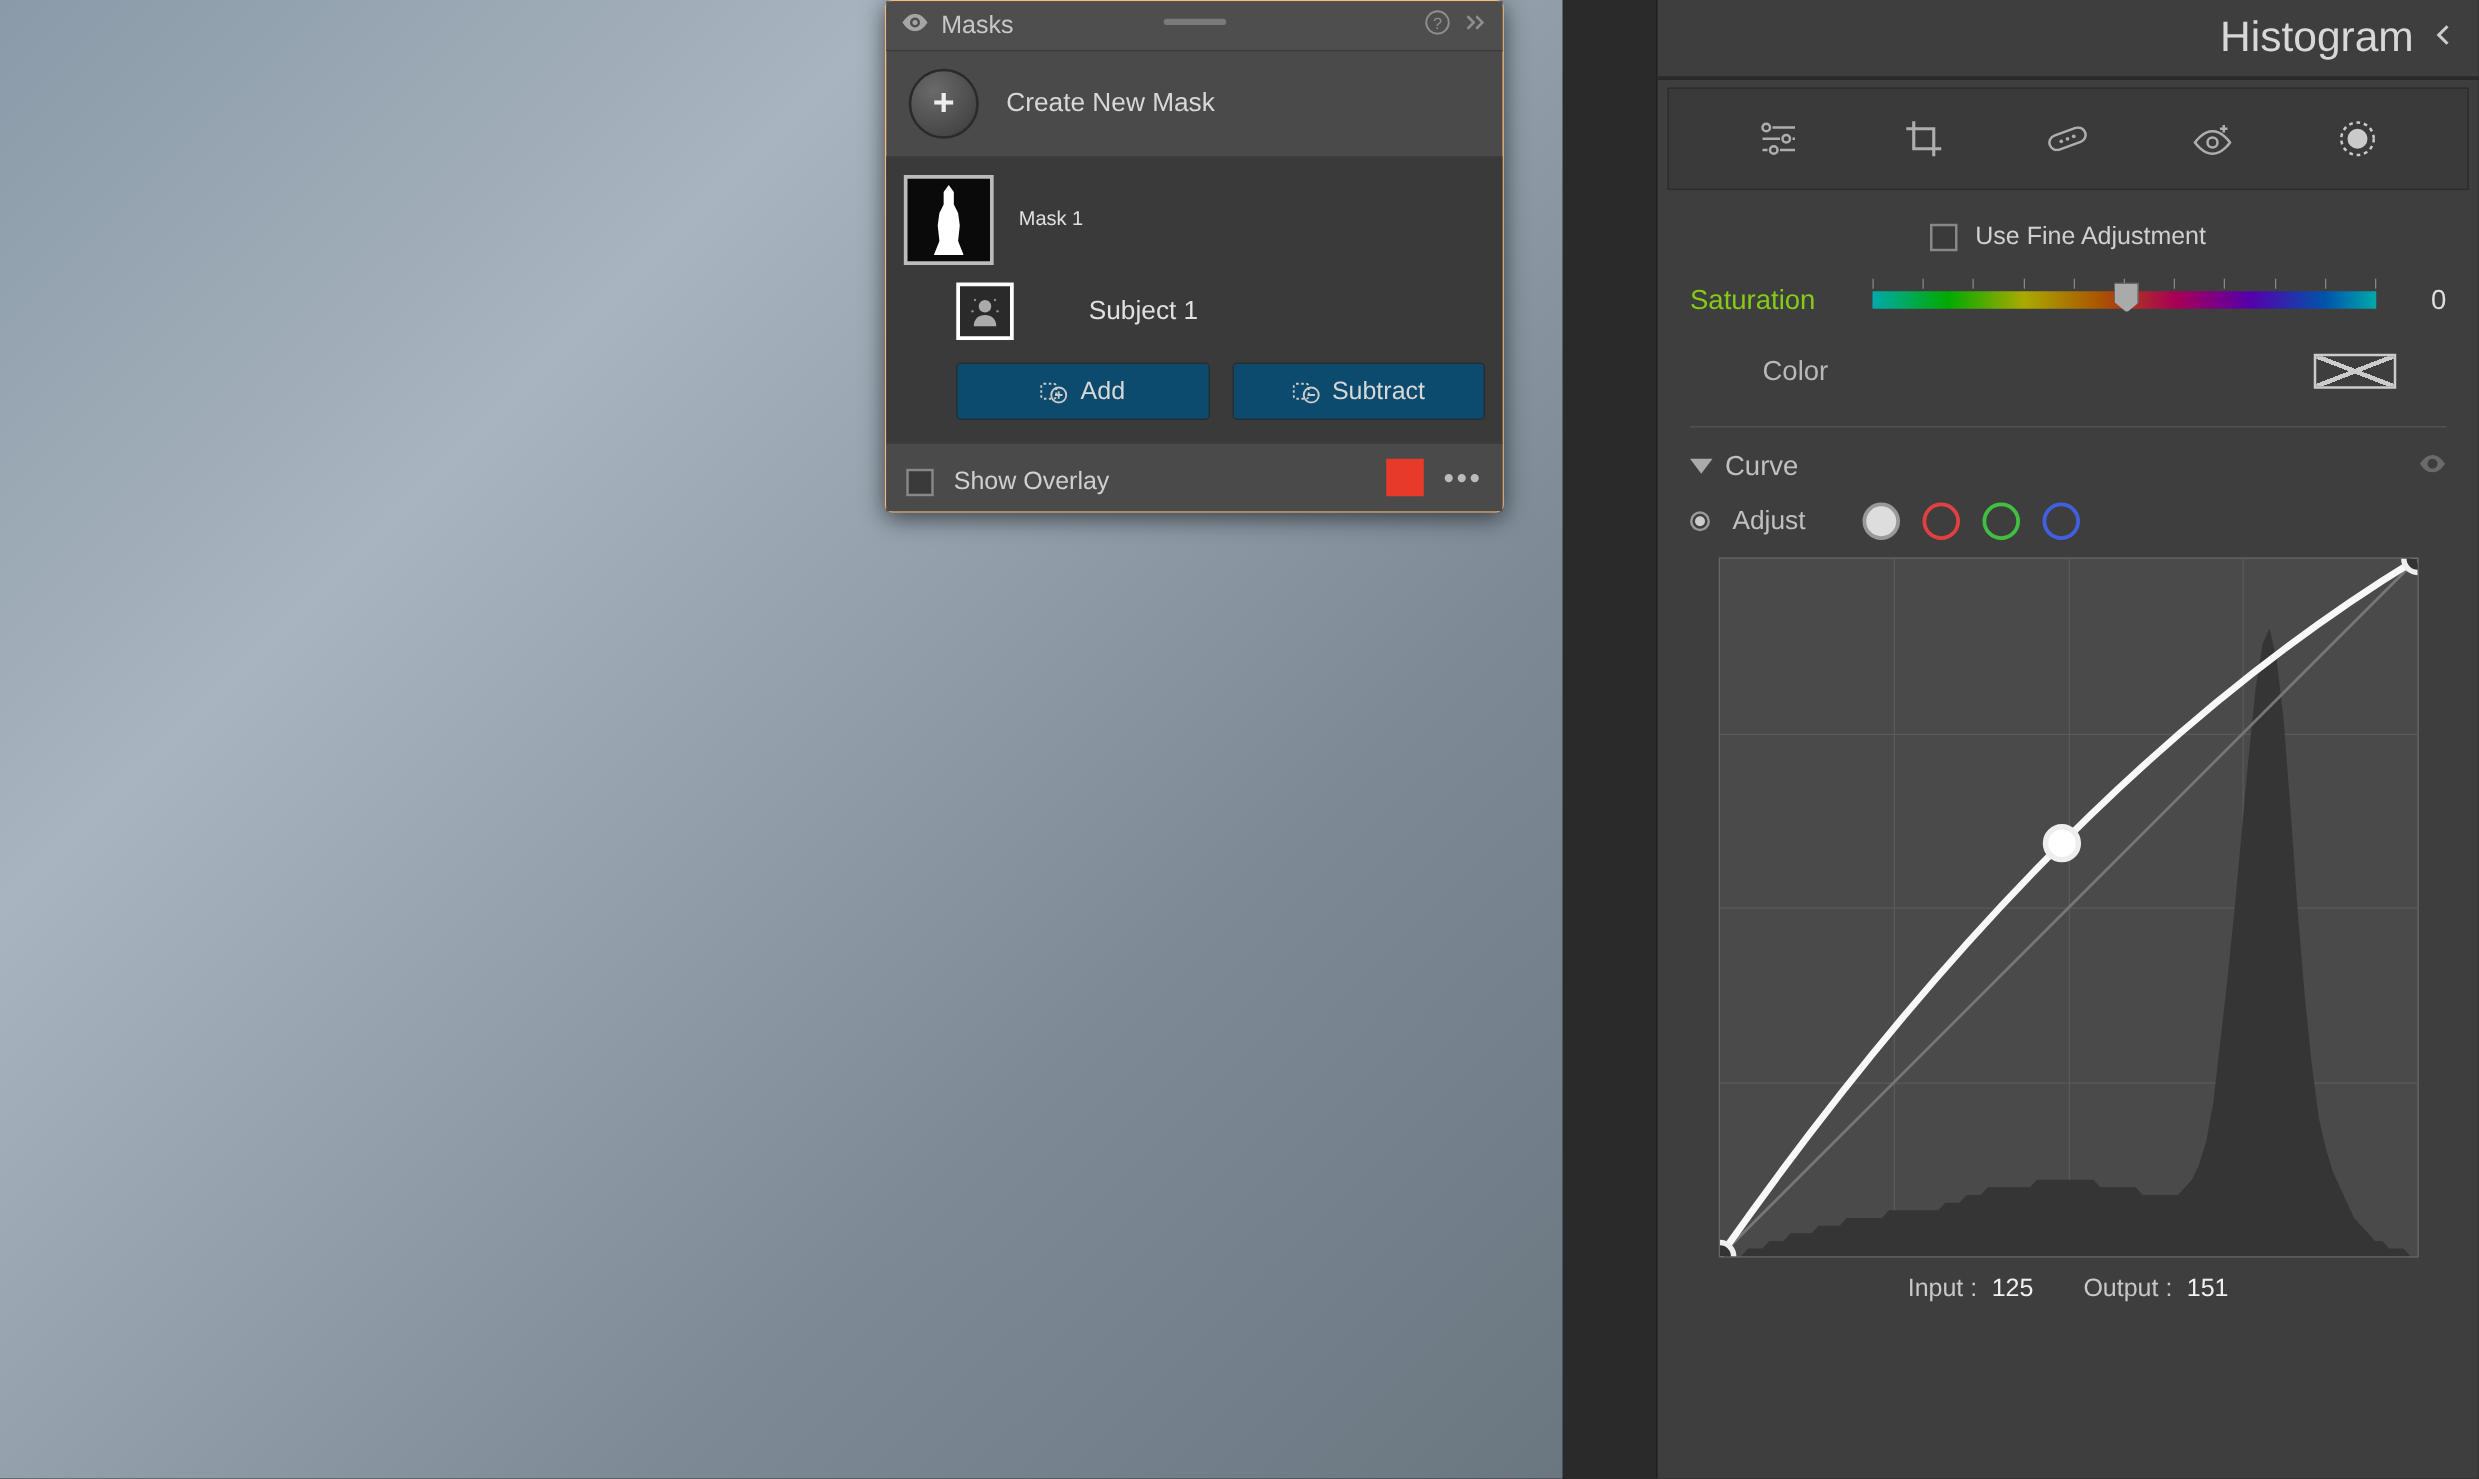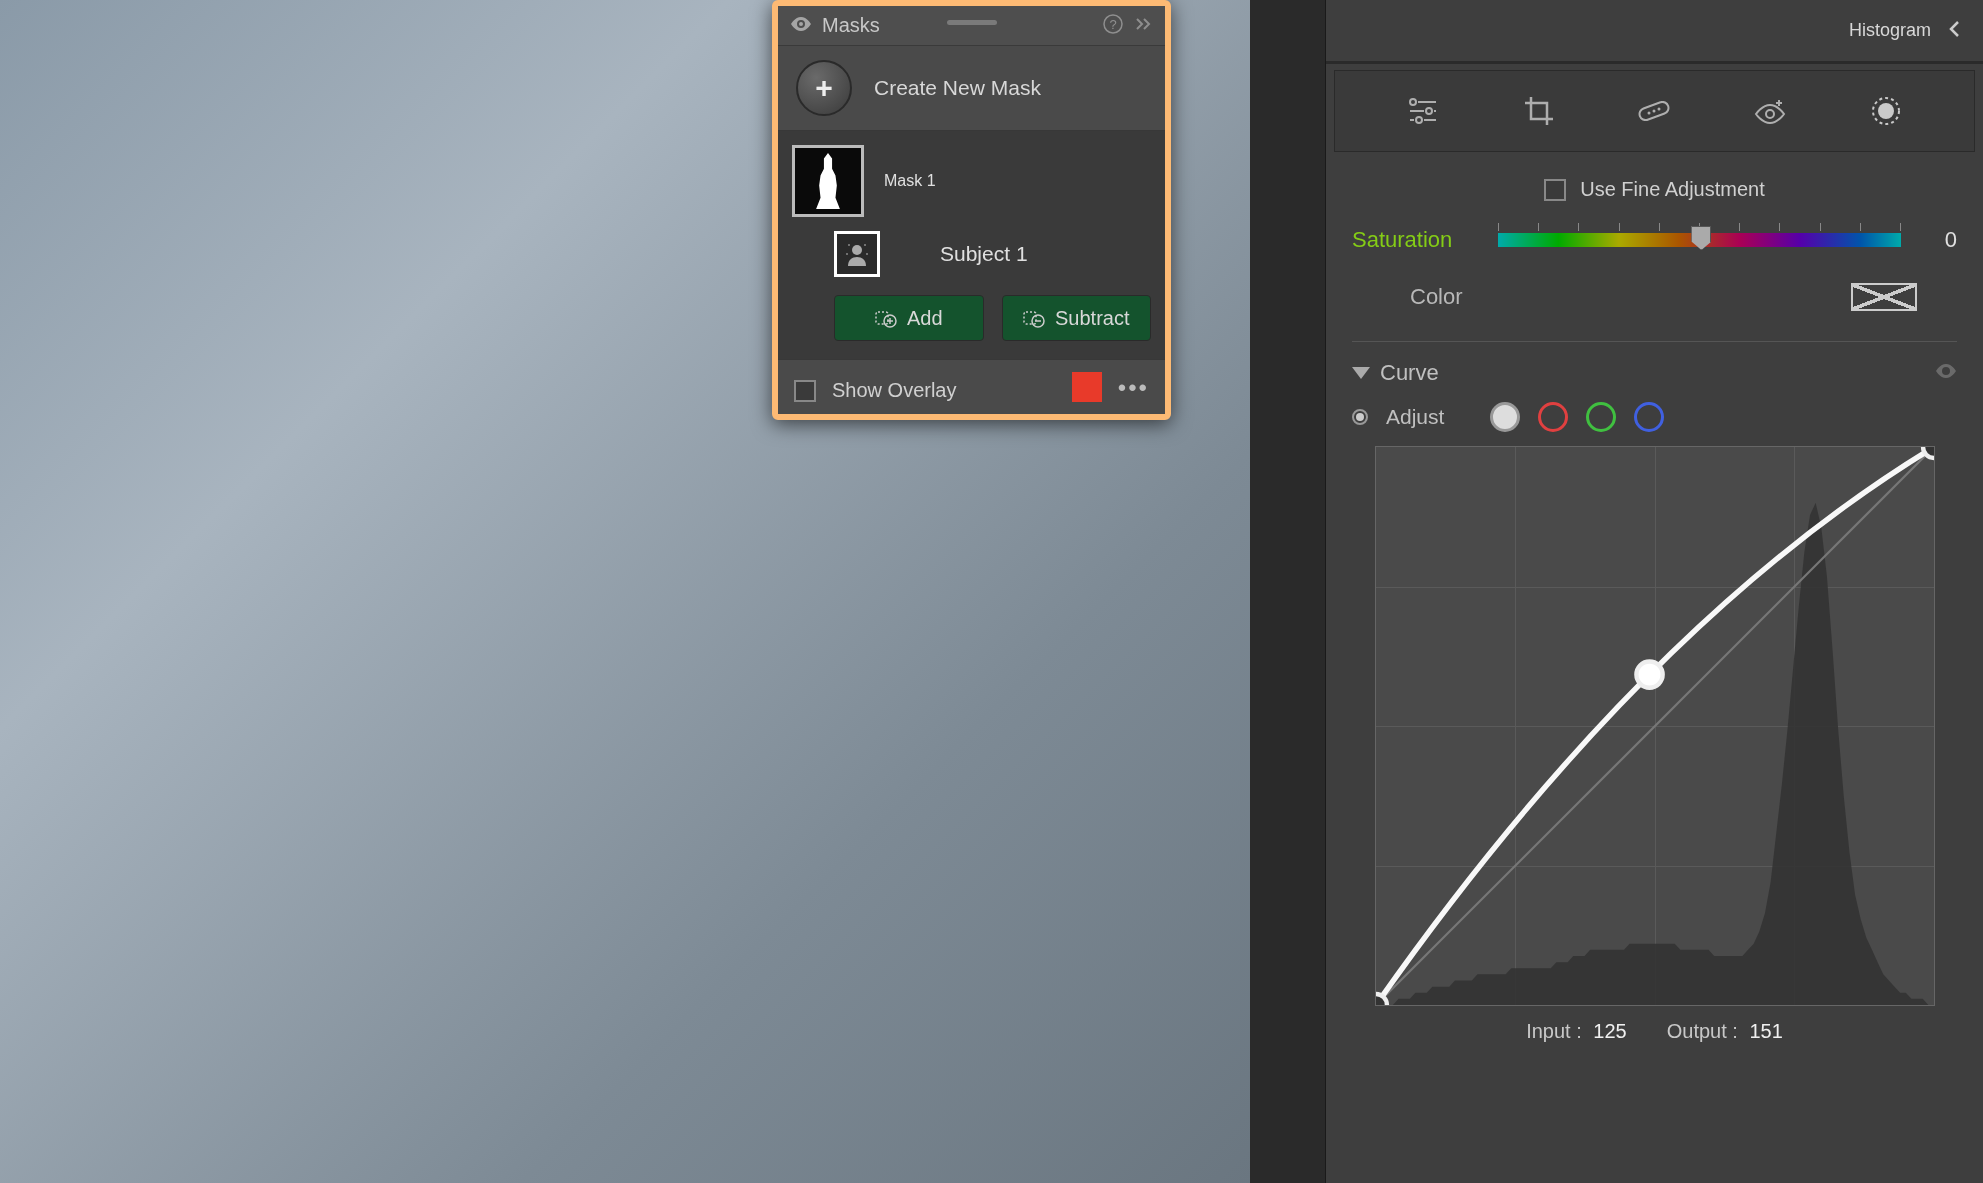"Masks" .masks-panel { border: 6px solid #fdba74 -> 1px solid #fdba74; left: 772px -> 708px; width: 399px -> 495px }
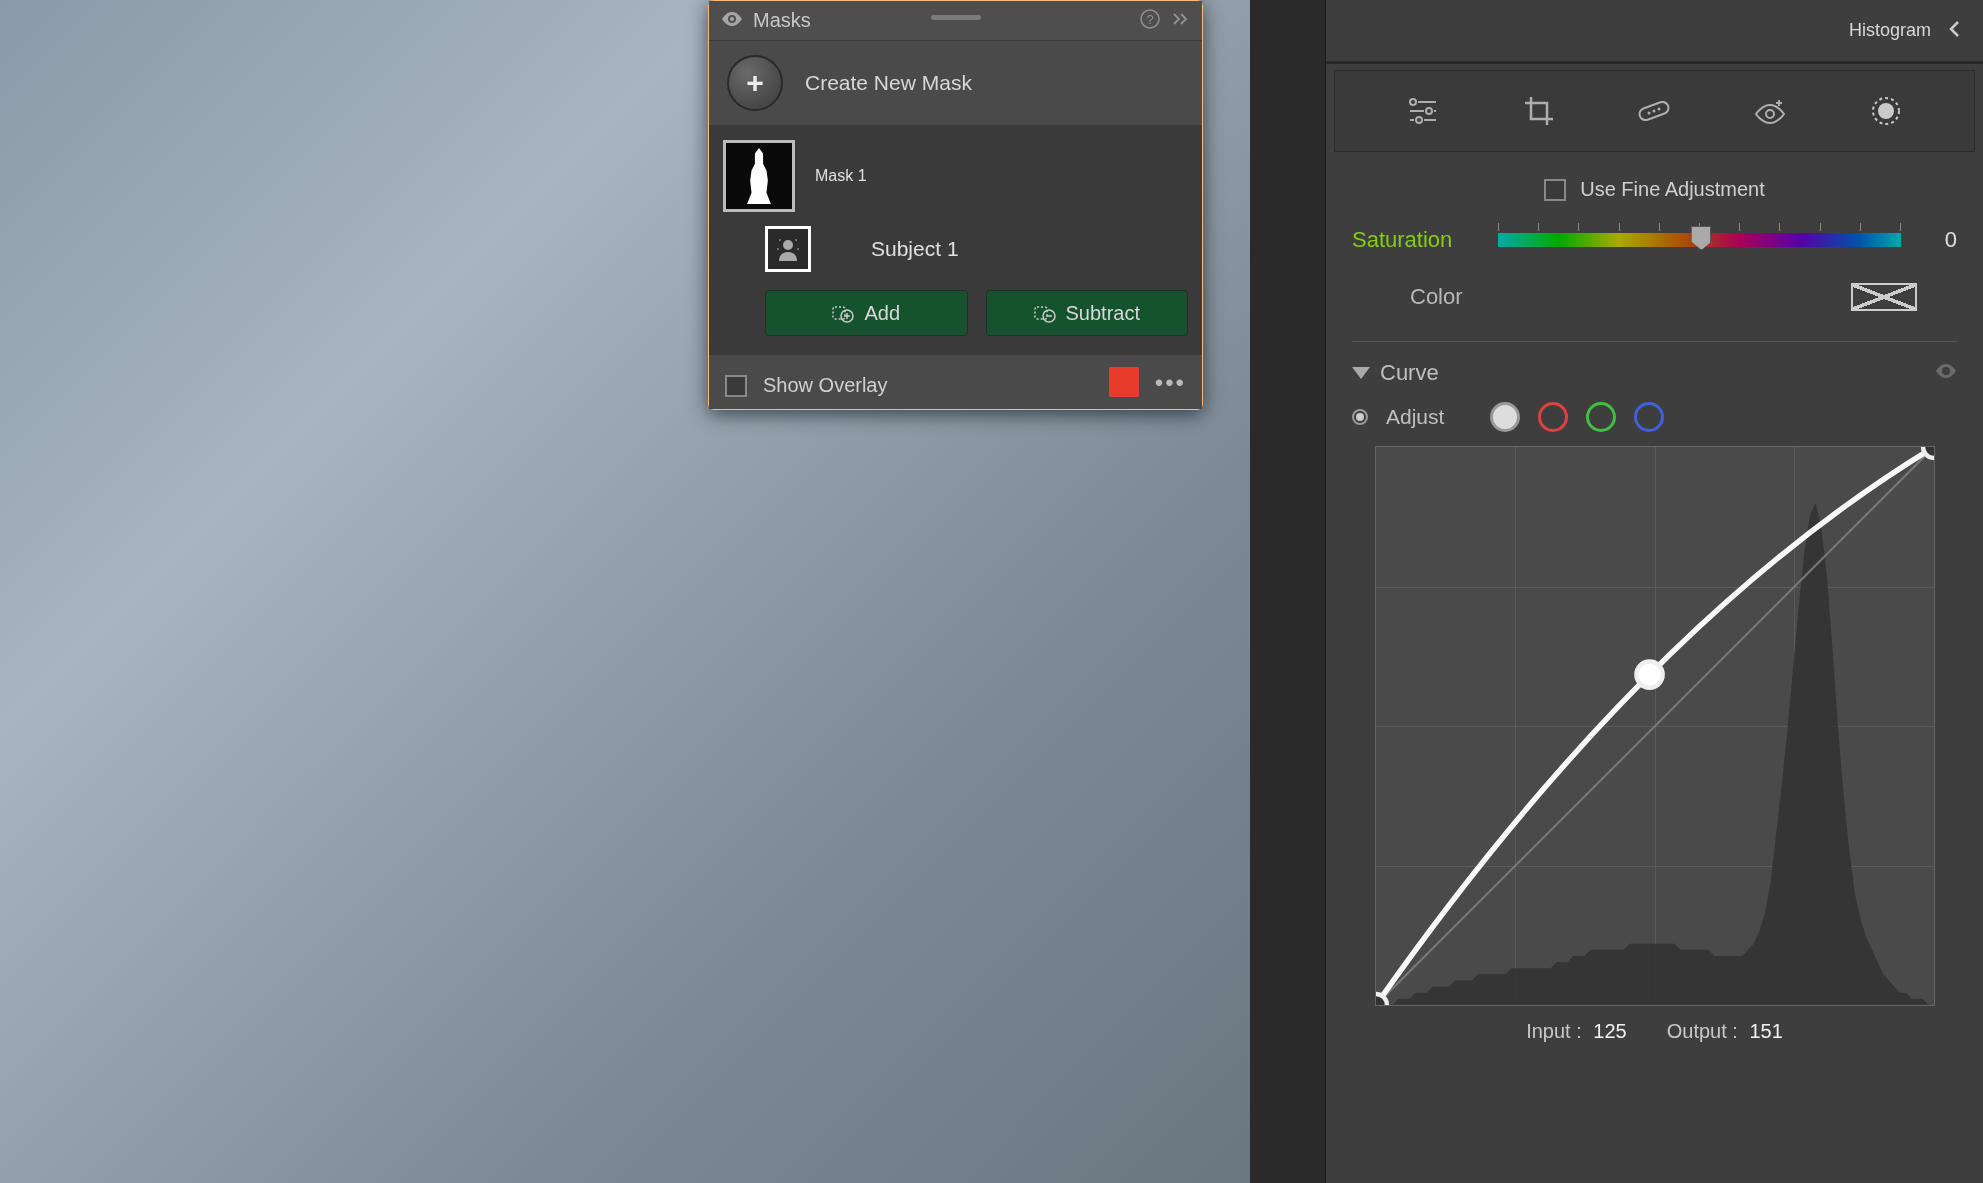"Histogram" .hist-header .title { font-size: 18px -> 34px }
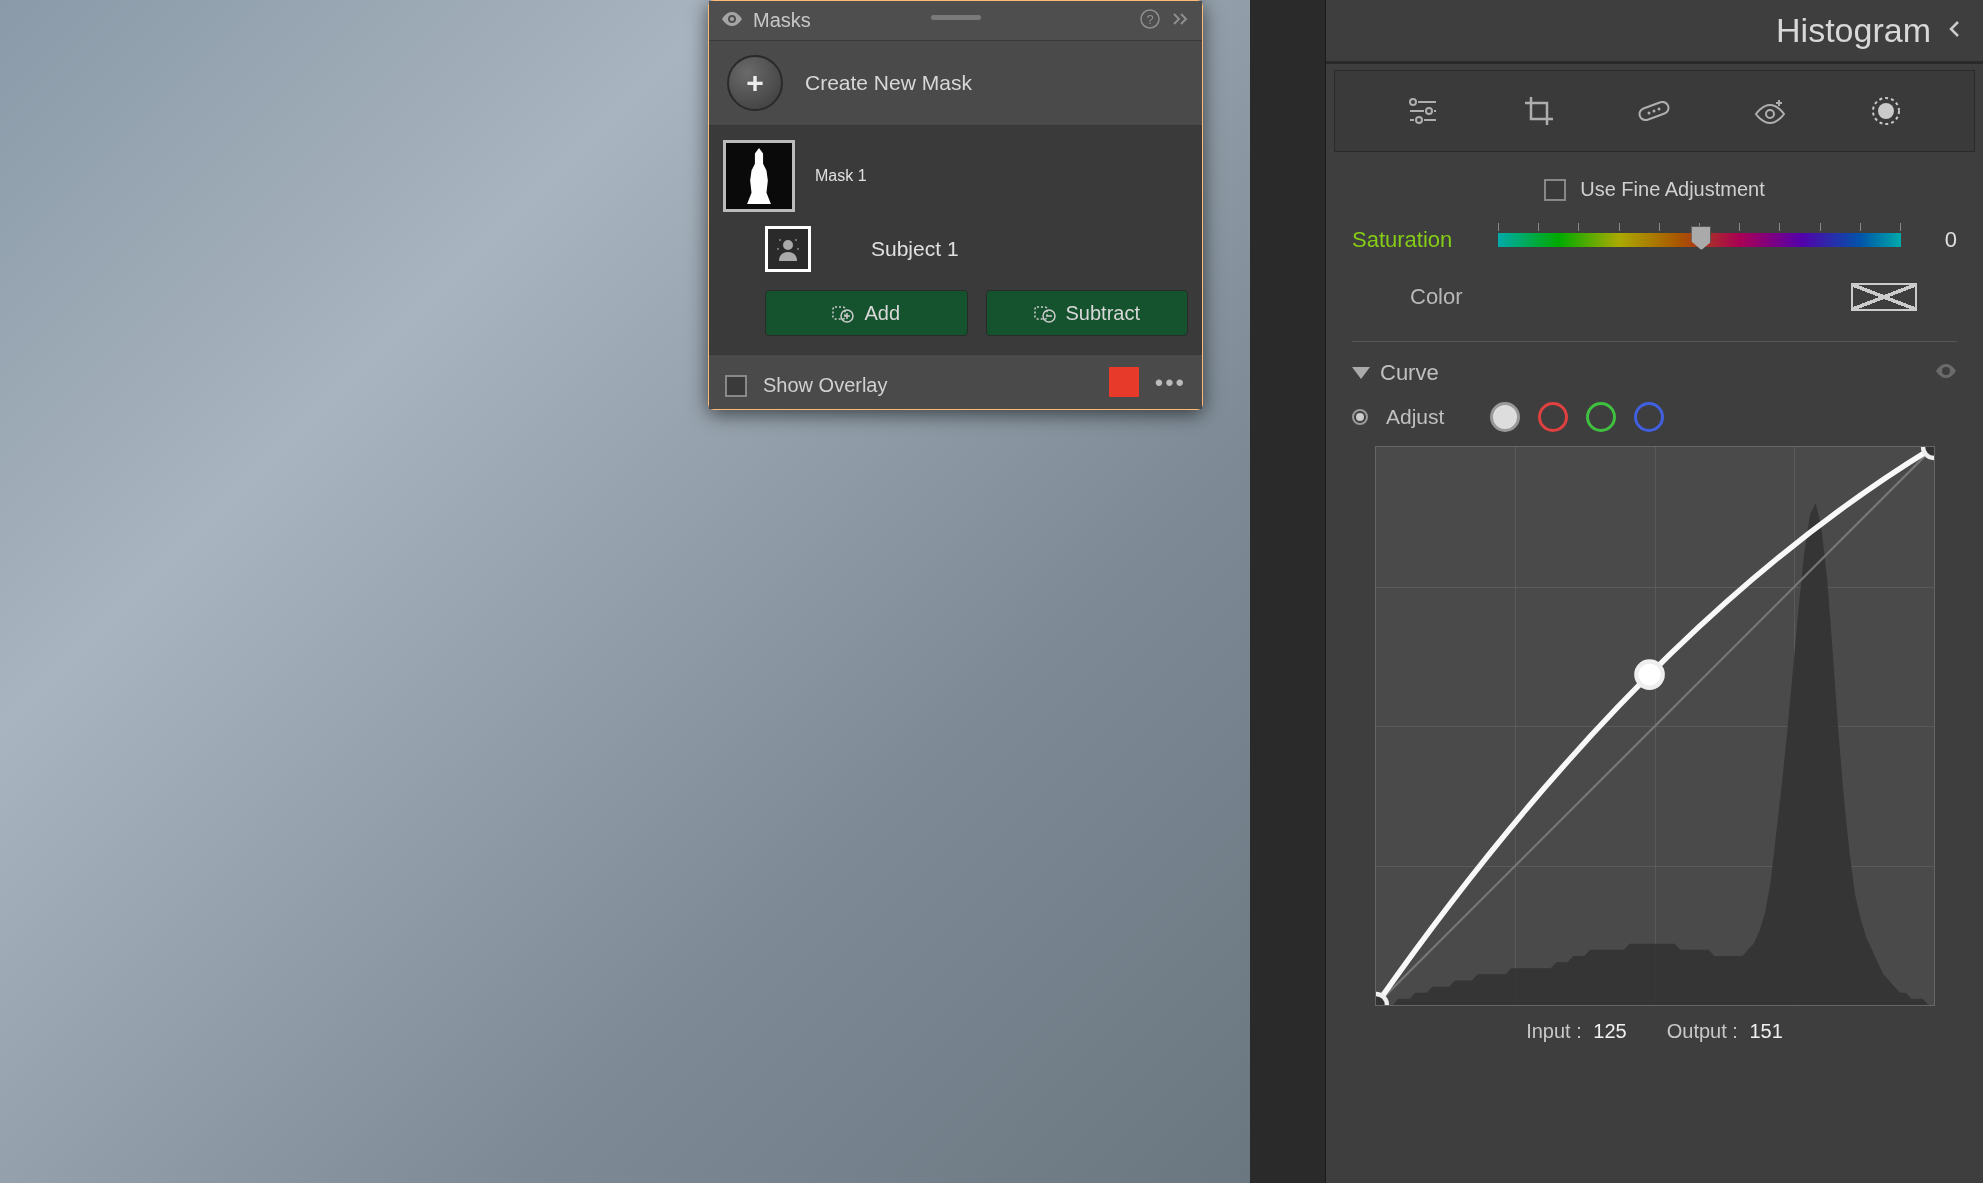"Add" .mask-btn { background: #14532d -> #0c4a6e }
